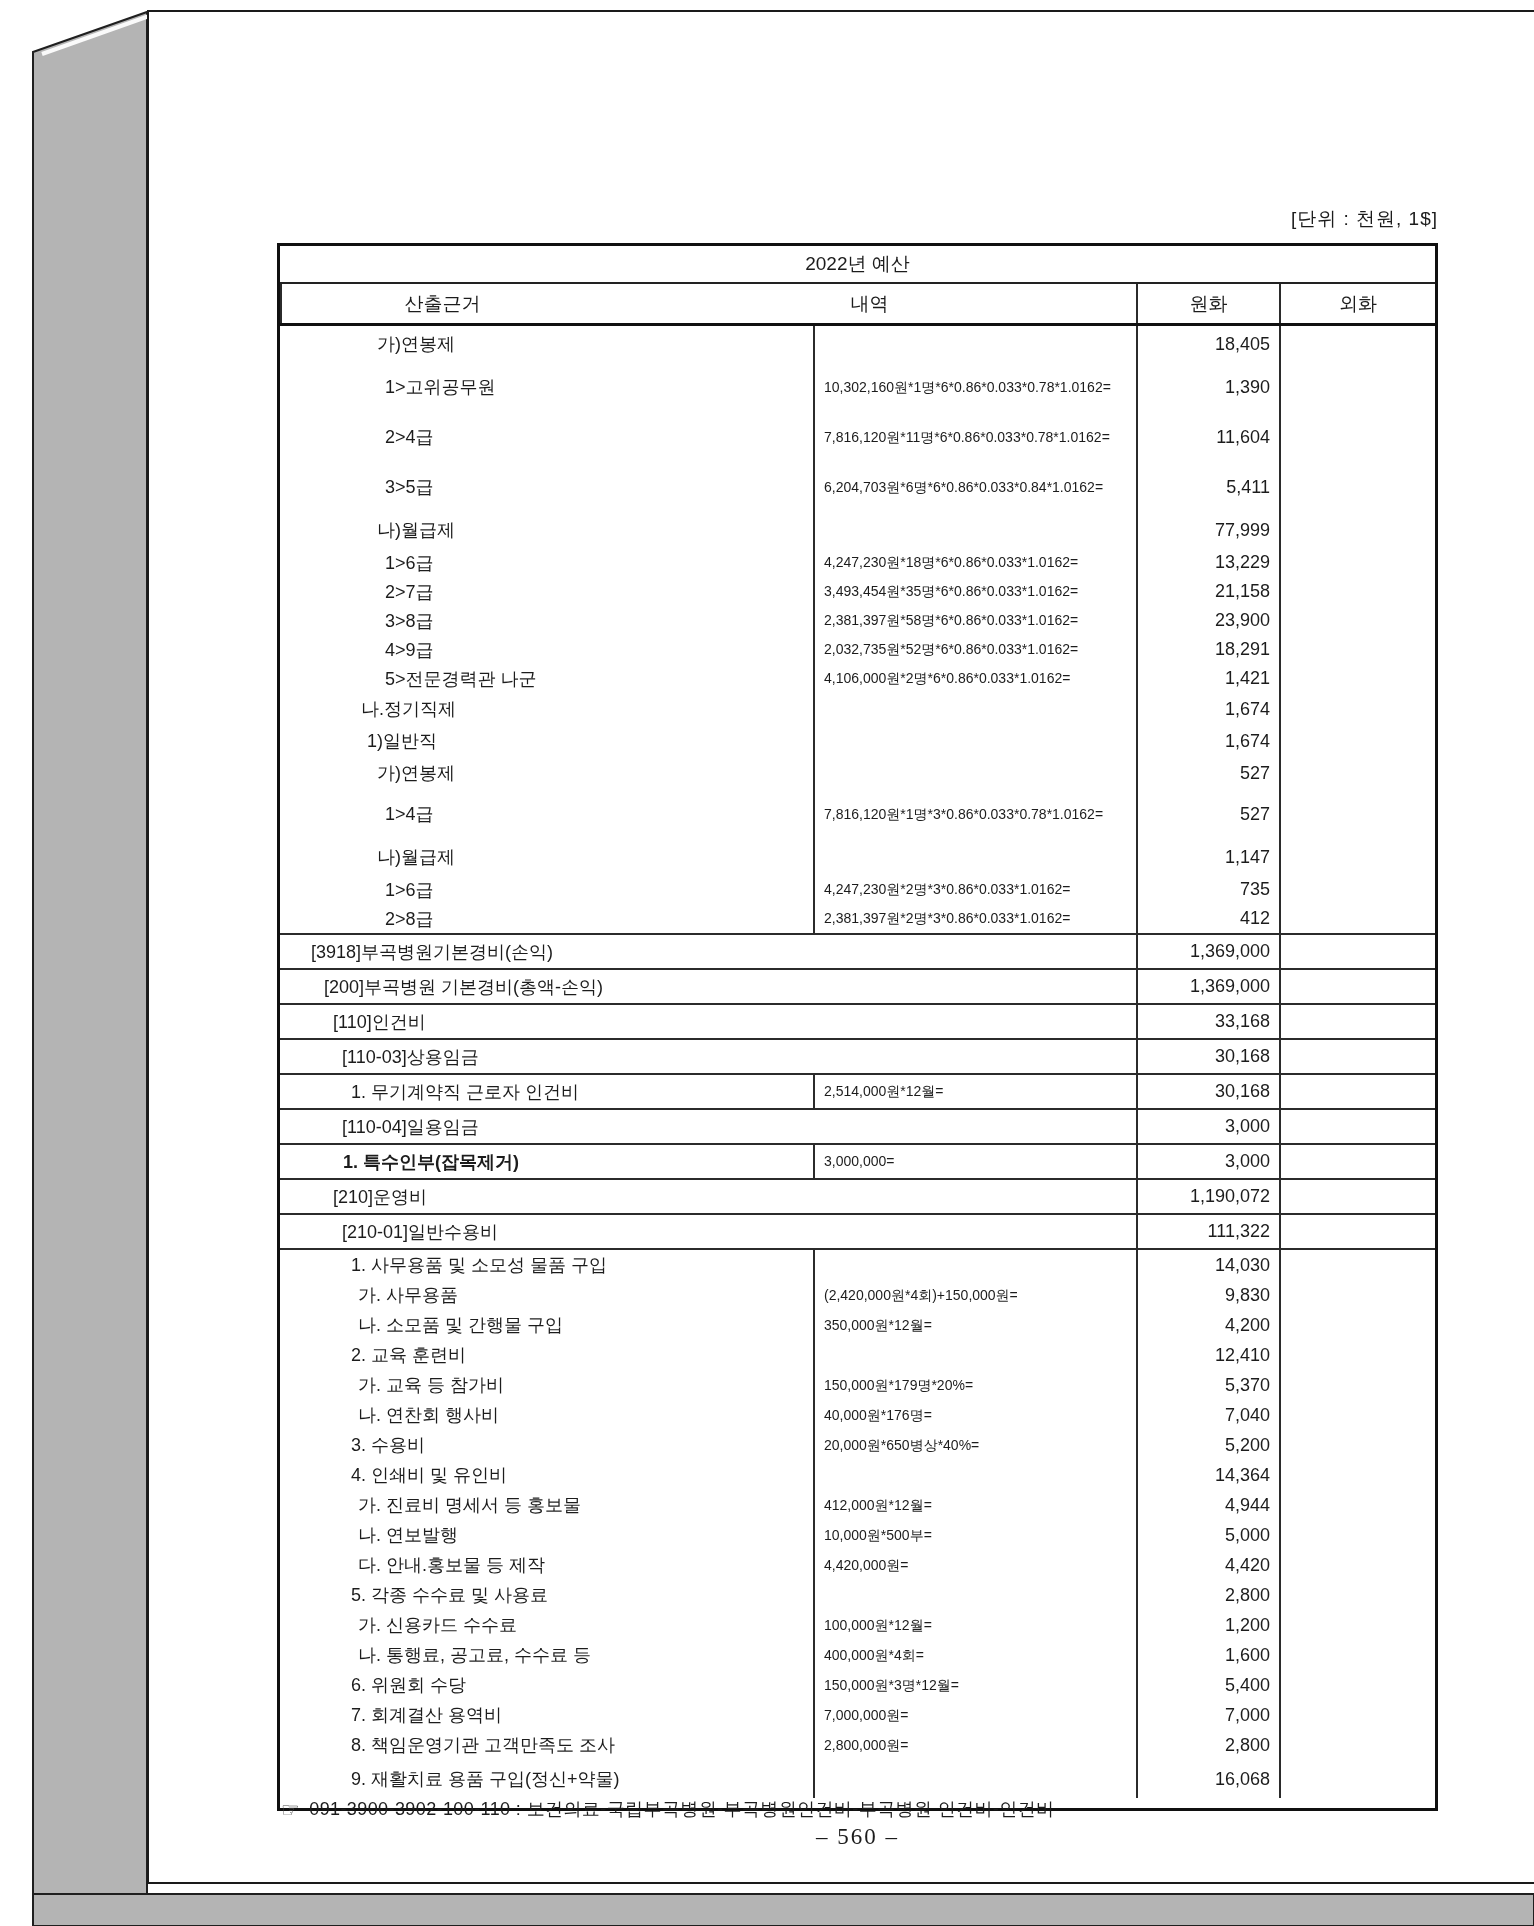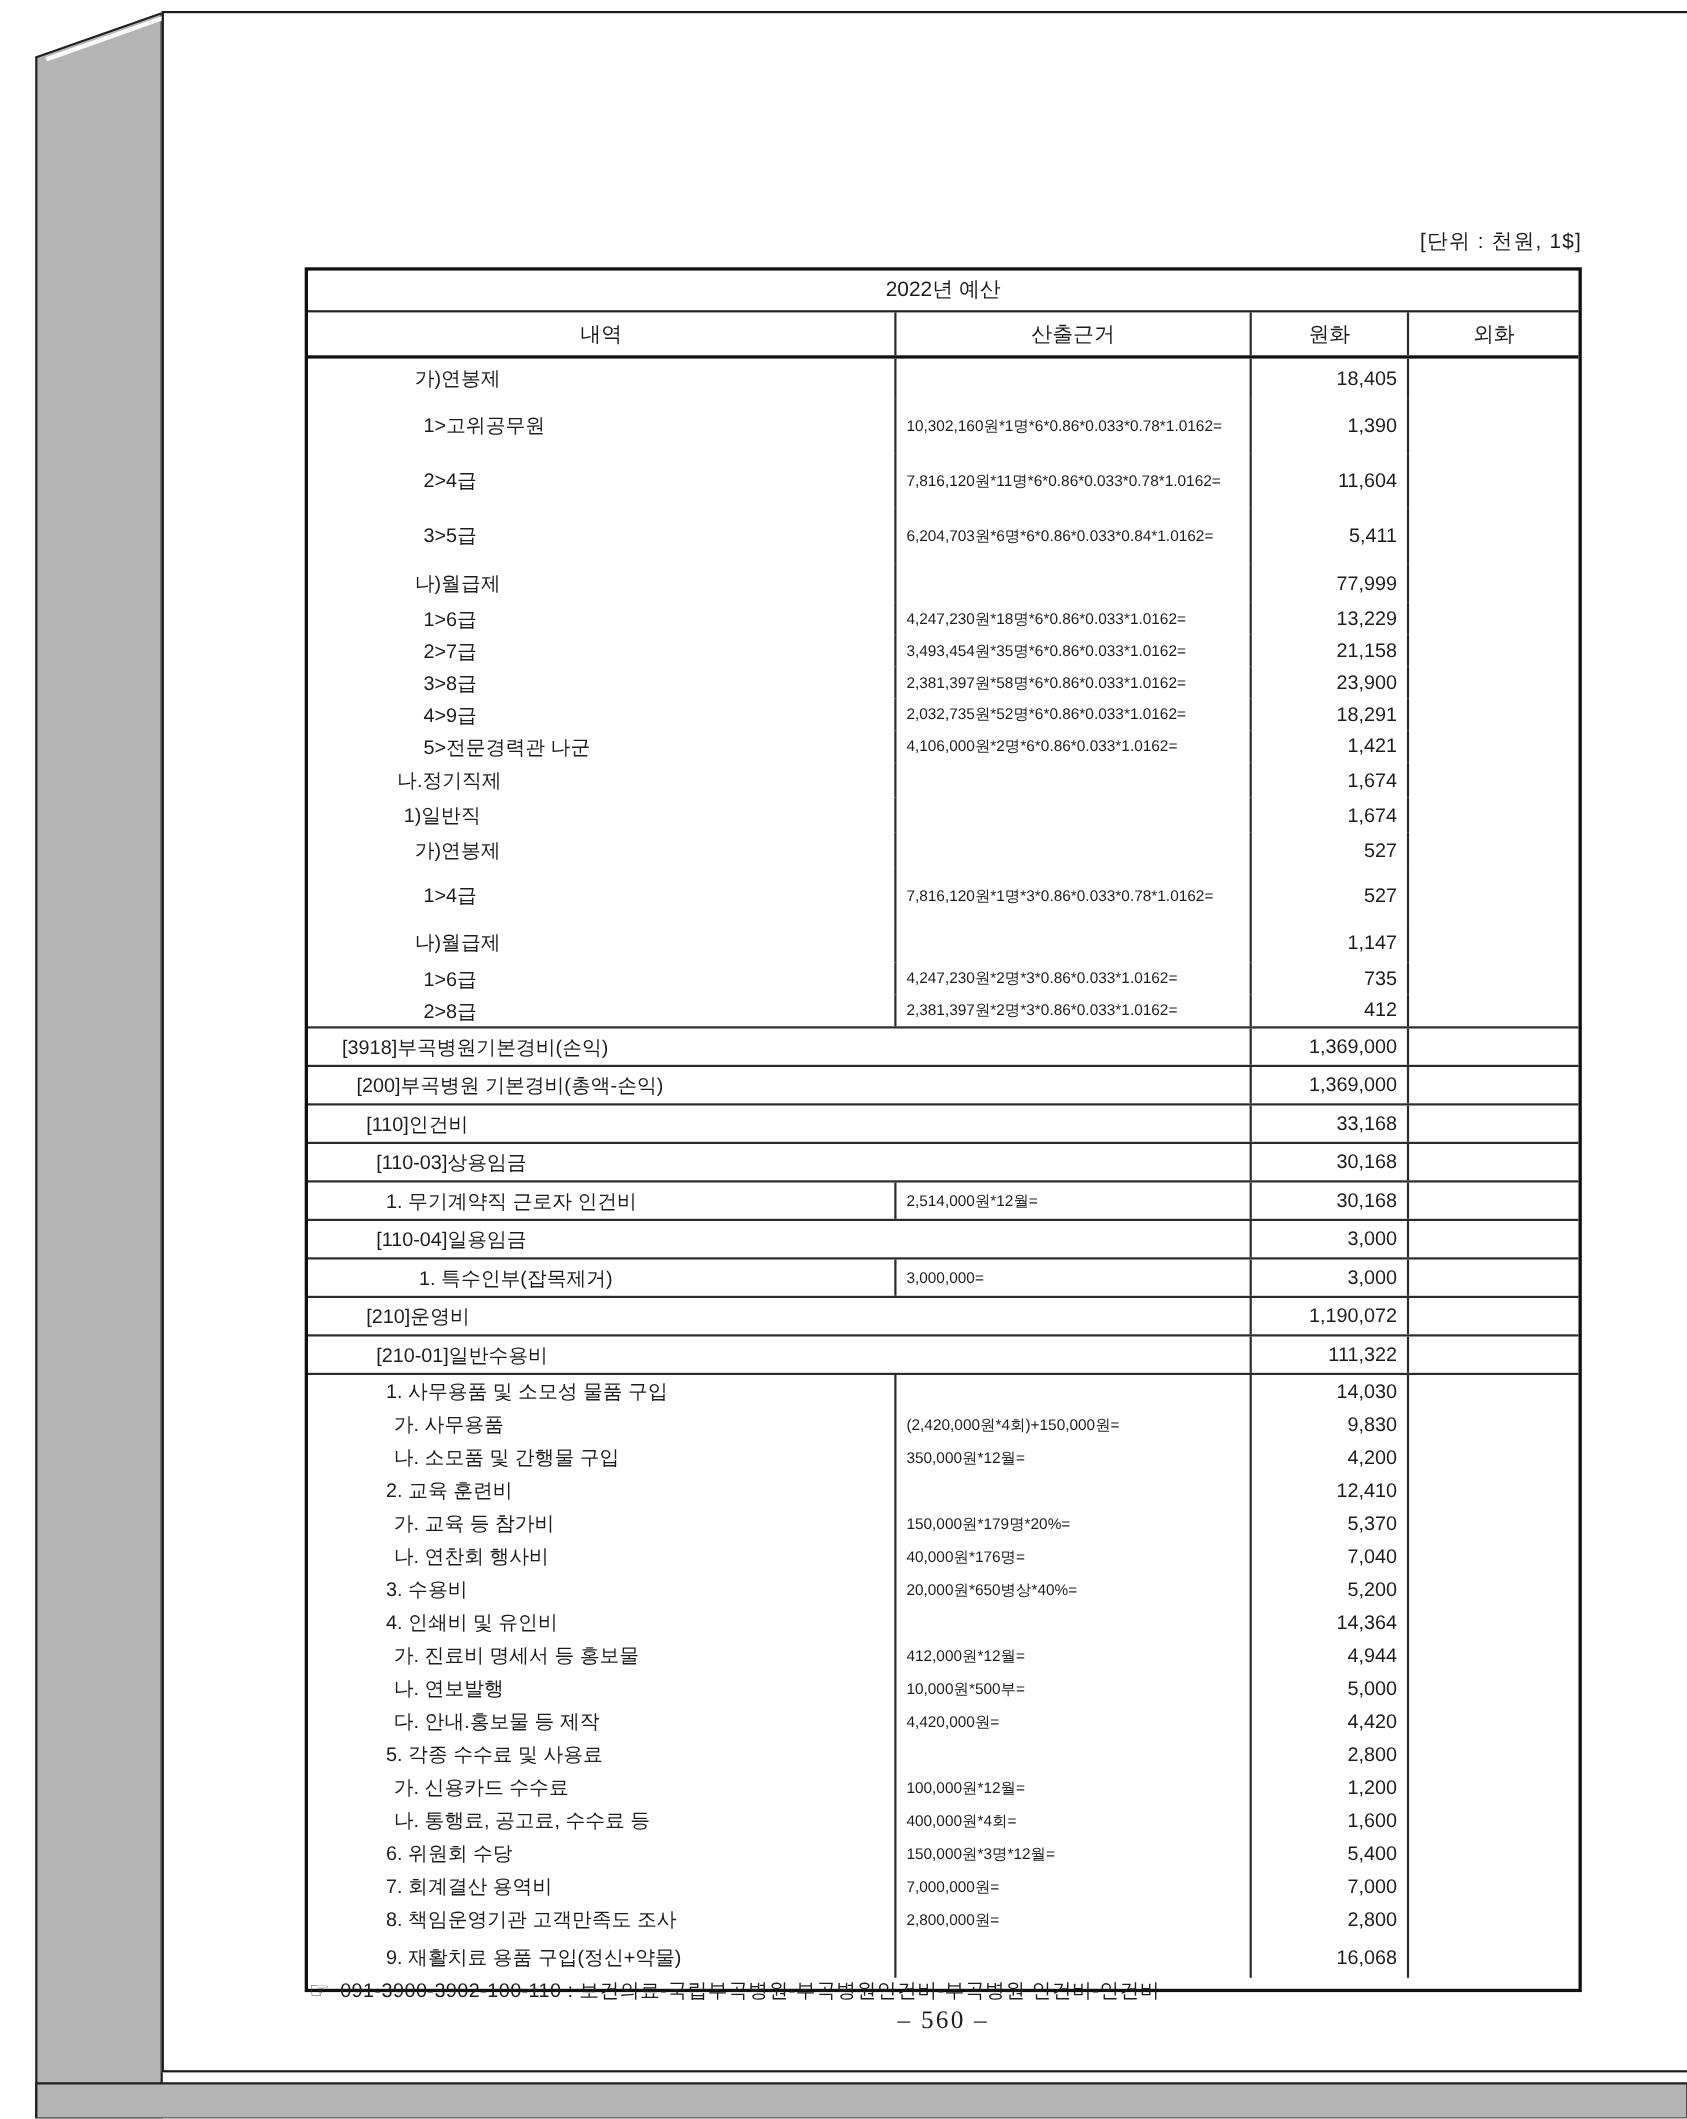"내역" div.hc { order: before "산출근거" -> after "산출근거" }
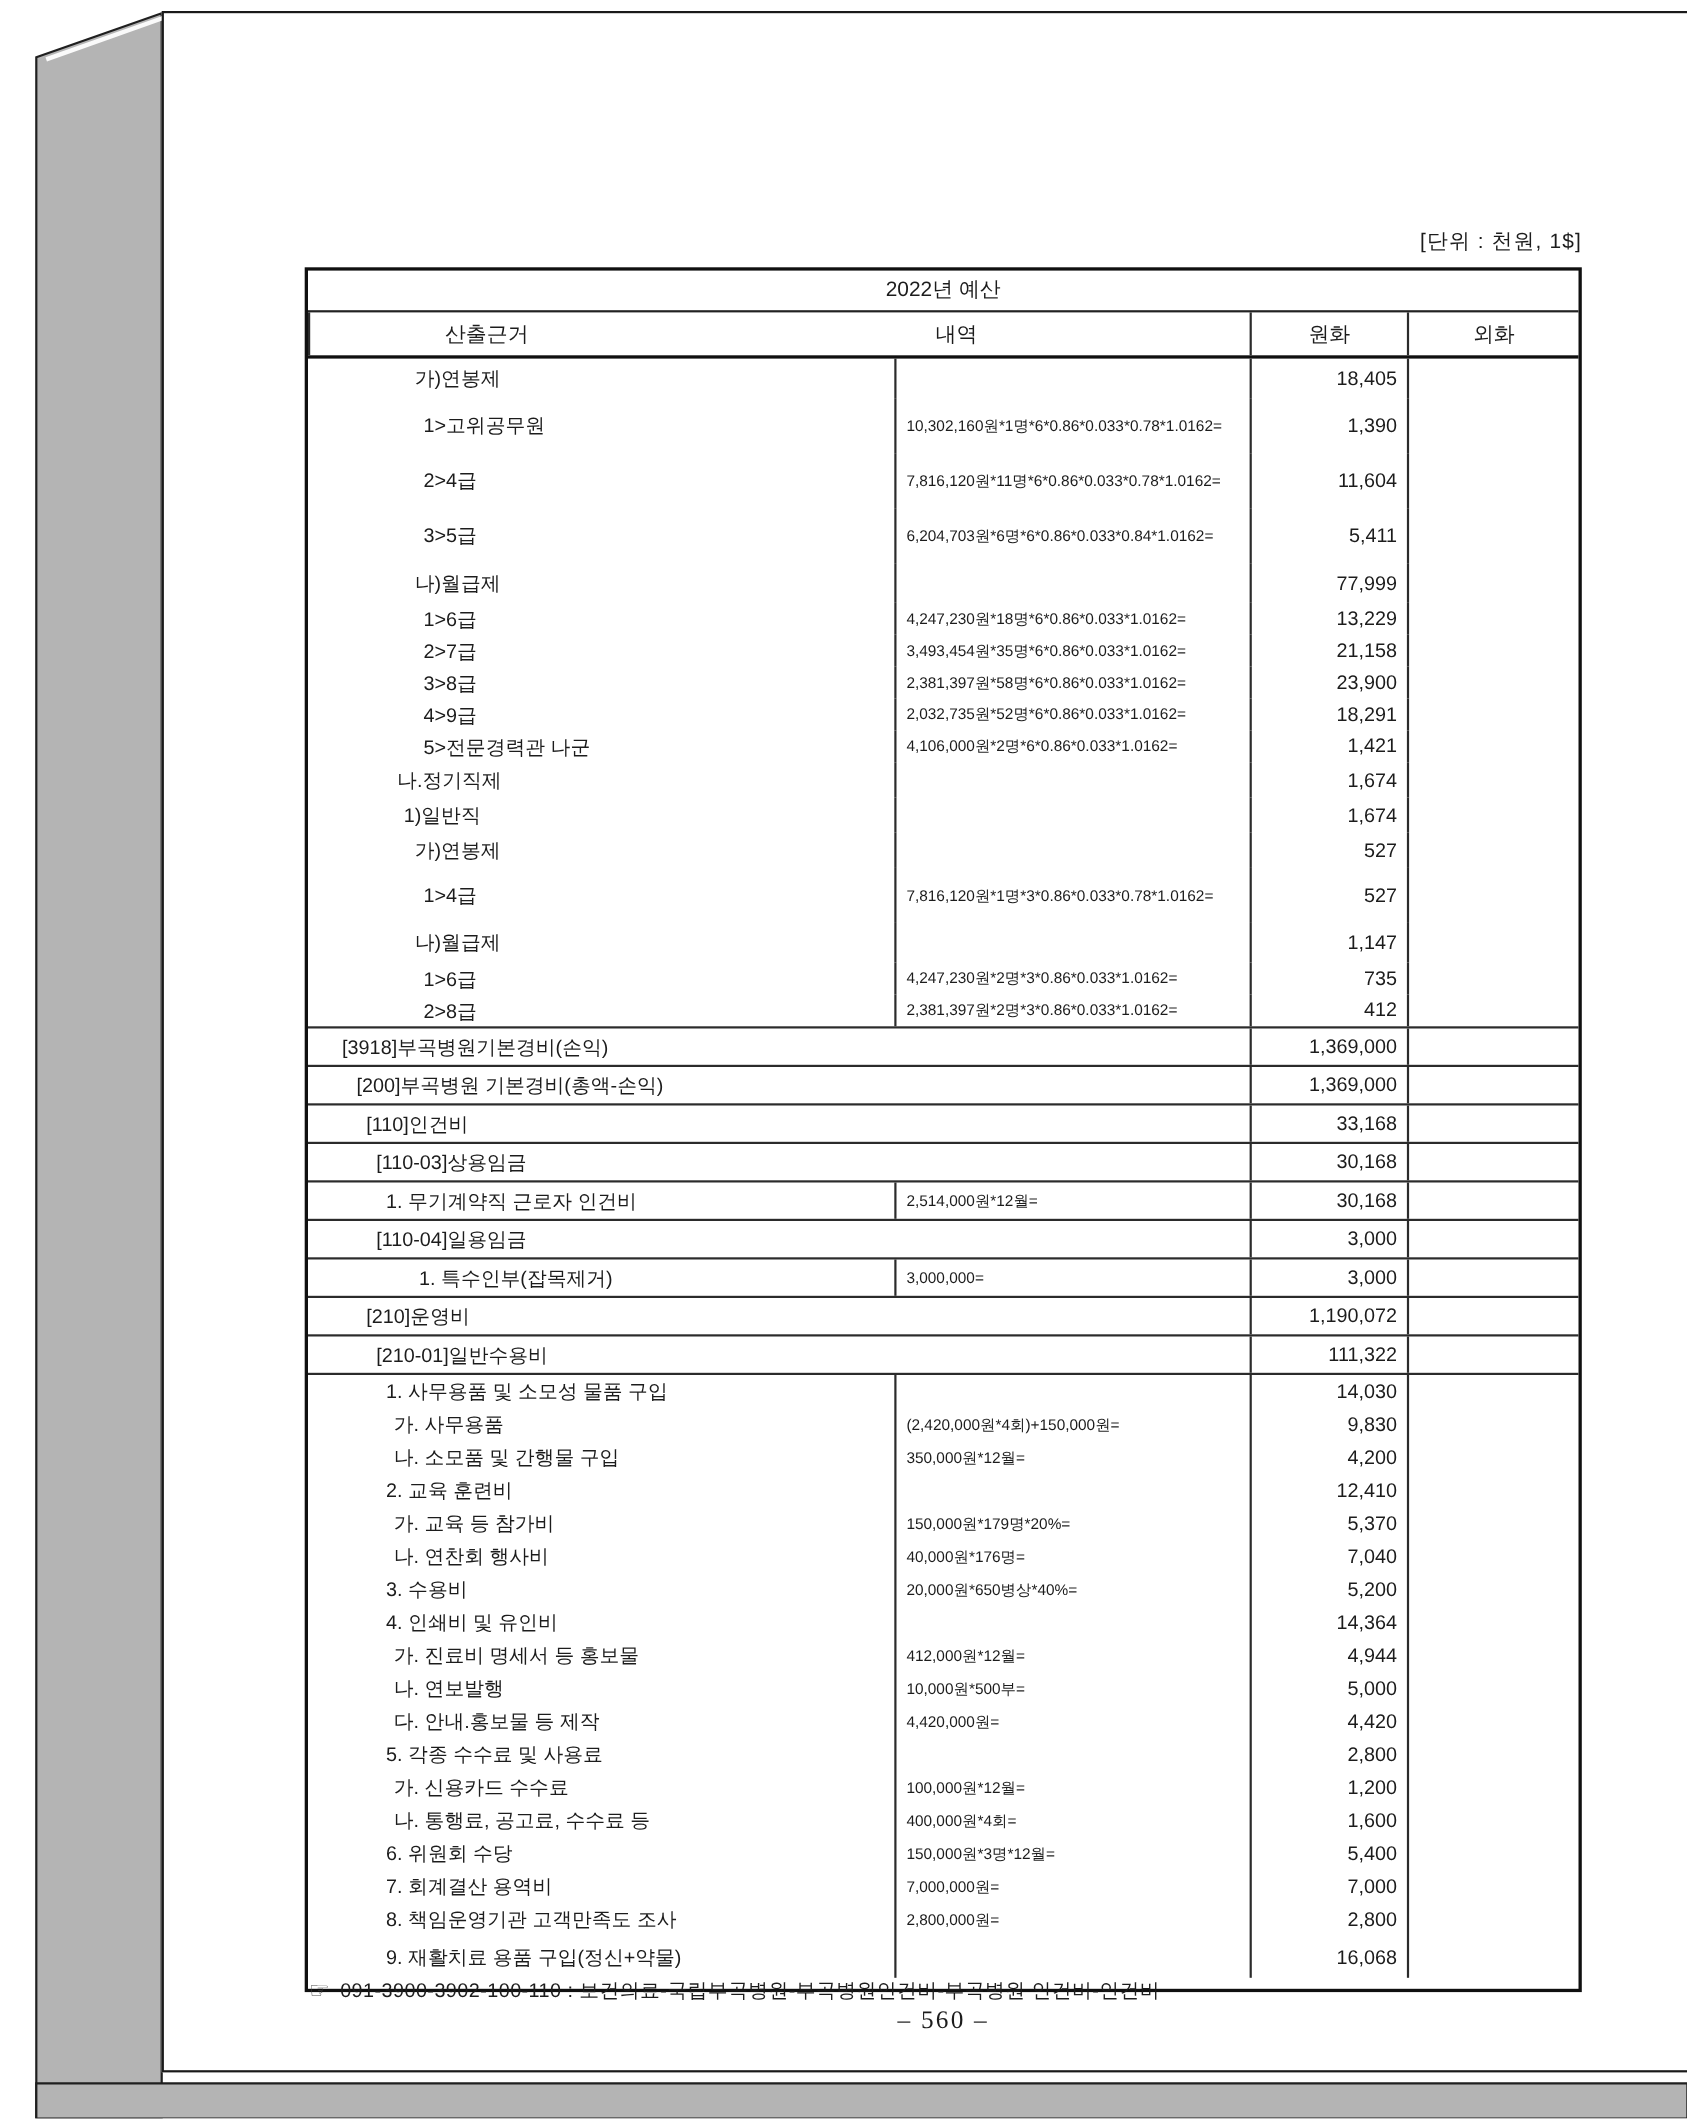"1. 특수인부(잡목제거)" div.cell { font-weight: none -> bold; padding-left: 101px -> 63px }
